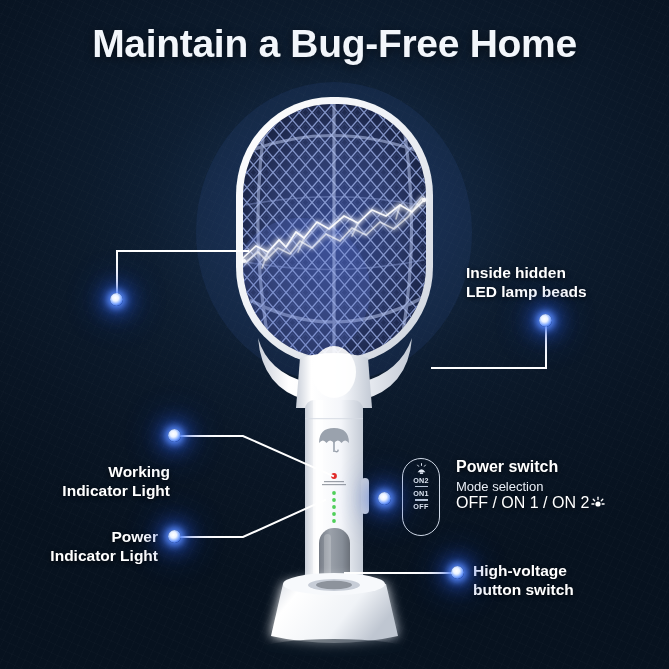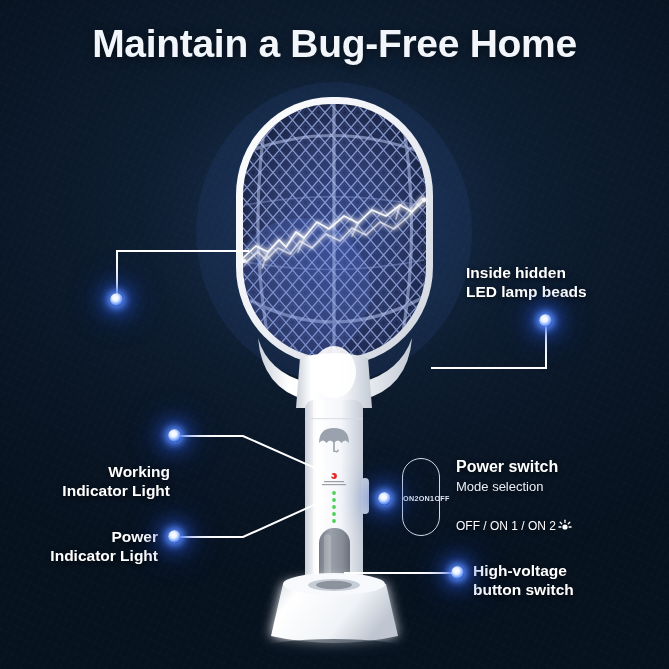"ON2" .switch-pill { flex-direction: row -> column }
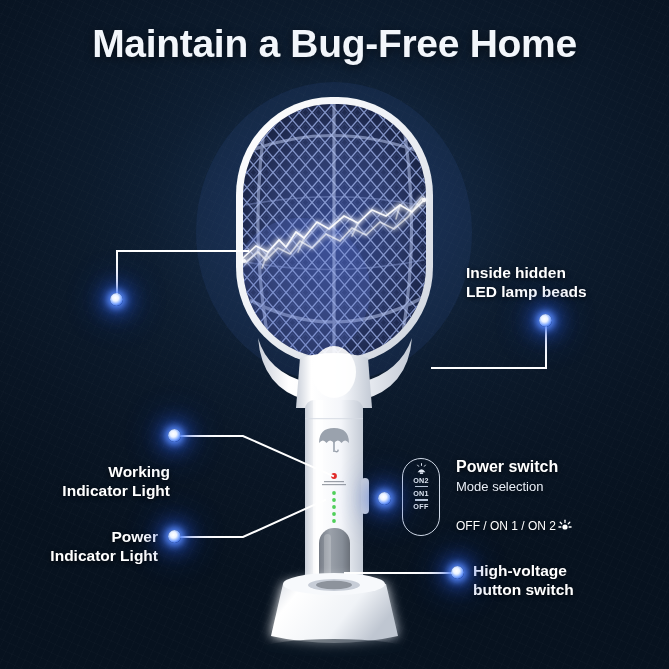"OFF / ON 1 /" .ps-modes { align-items: flex-start -> center; font-size: 12px -> 16px; top: 519px -> 494px }
